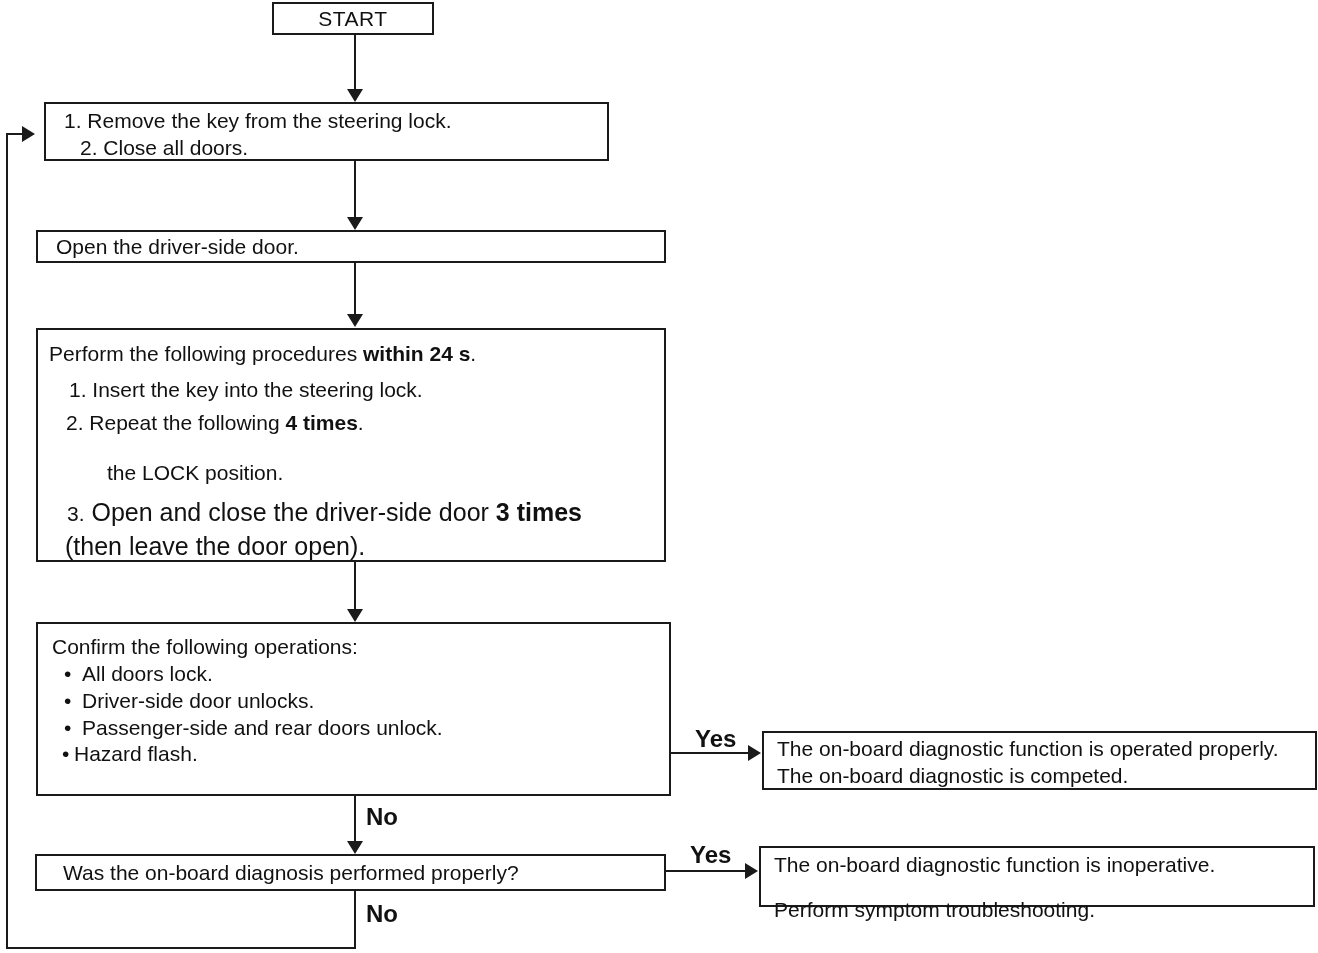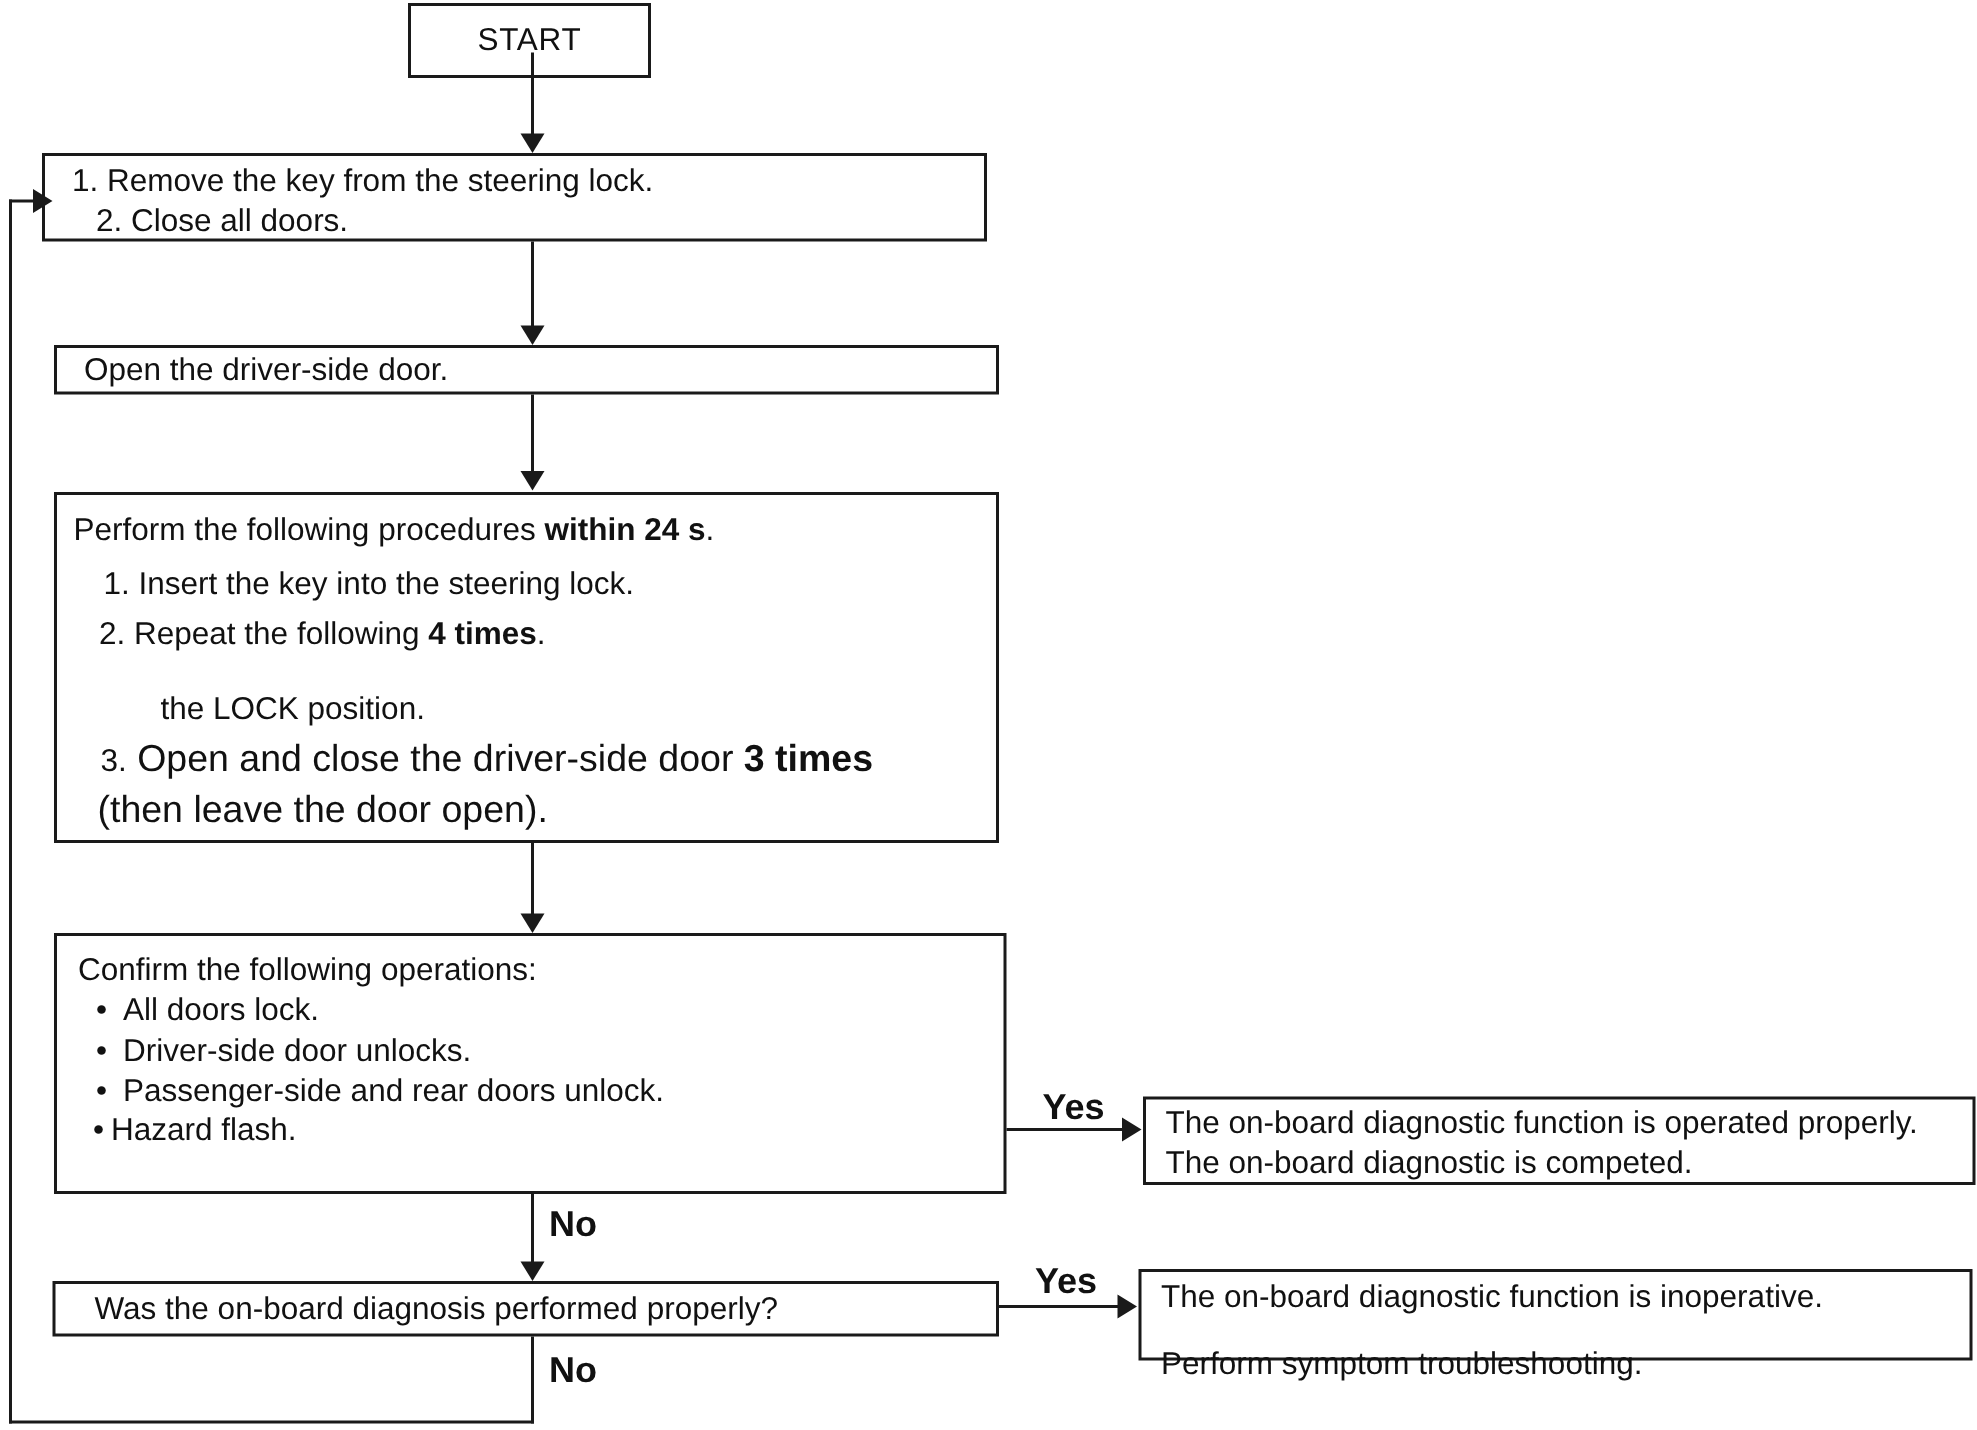"START" div.box { height: 50px -> 33px }
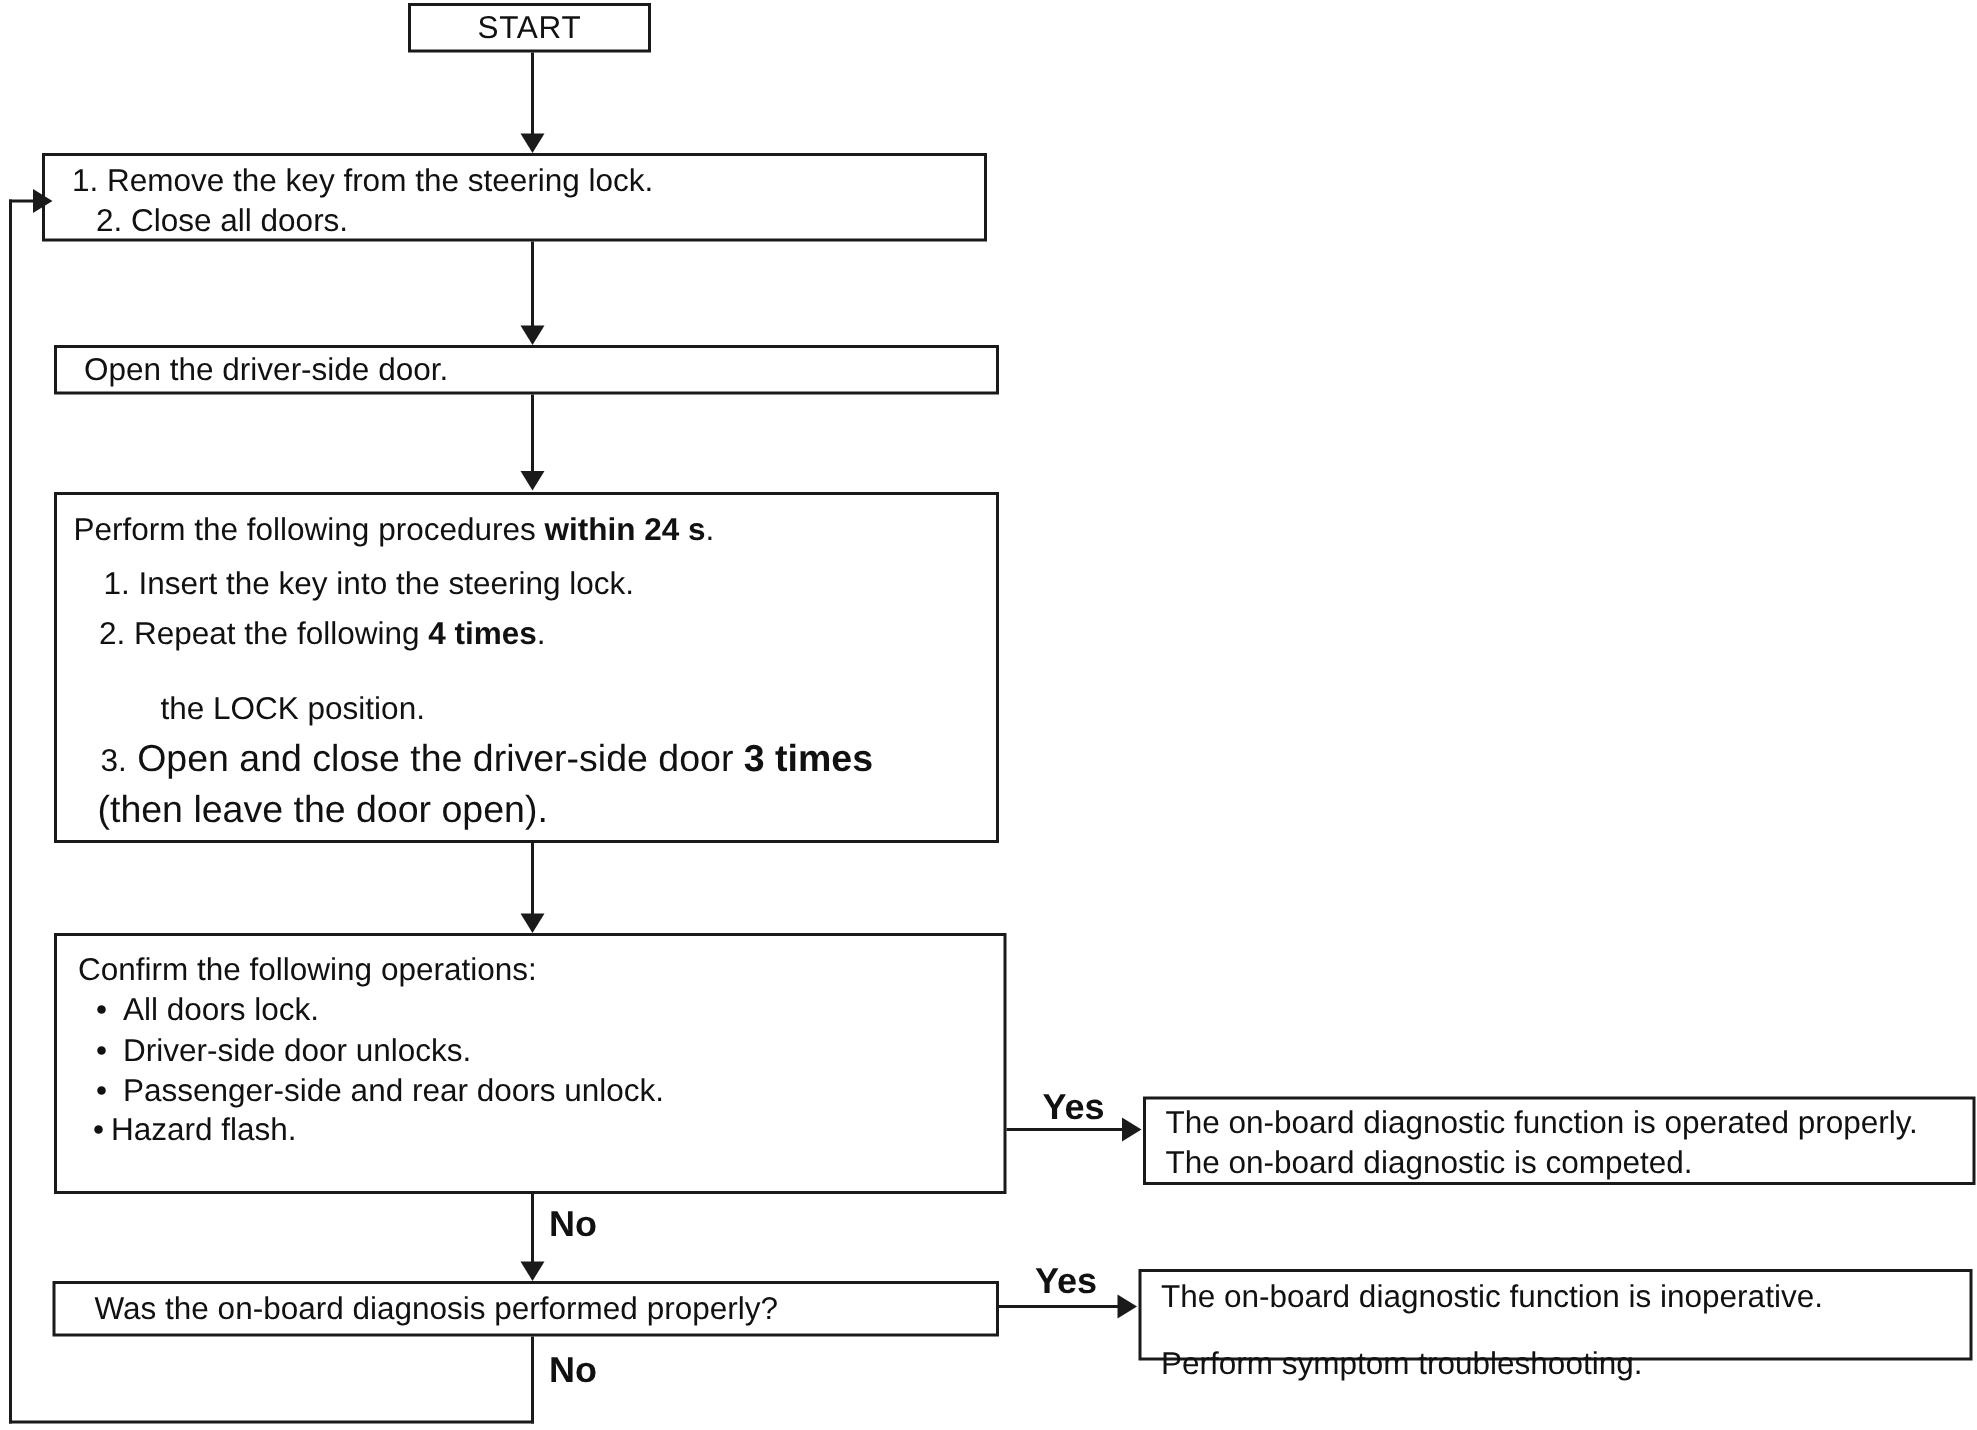"1. Remove the key from" div.box { left: 28px -> 44px; width: 630px -> 565px }
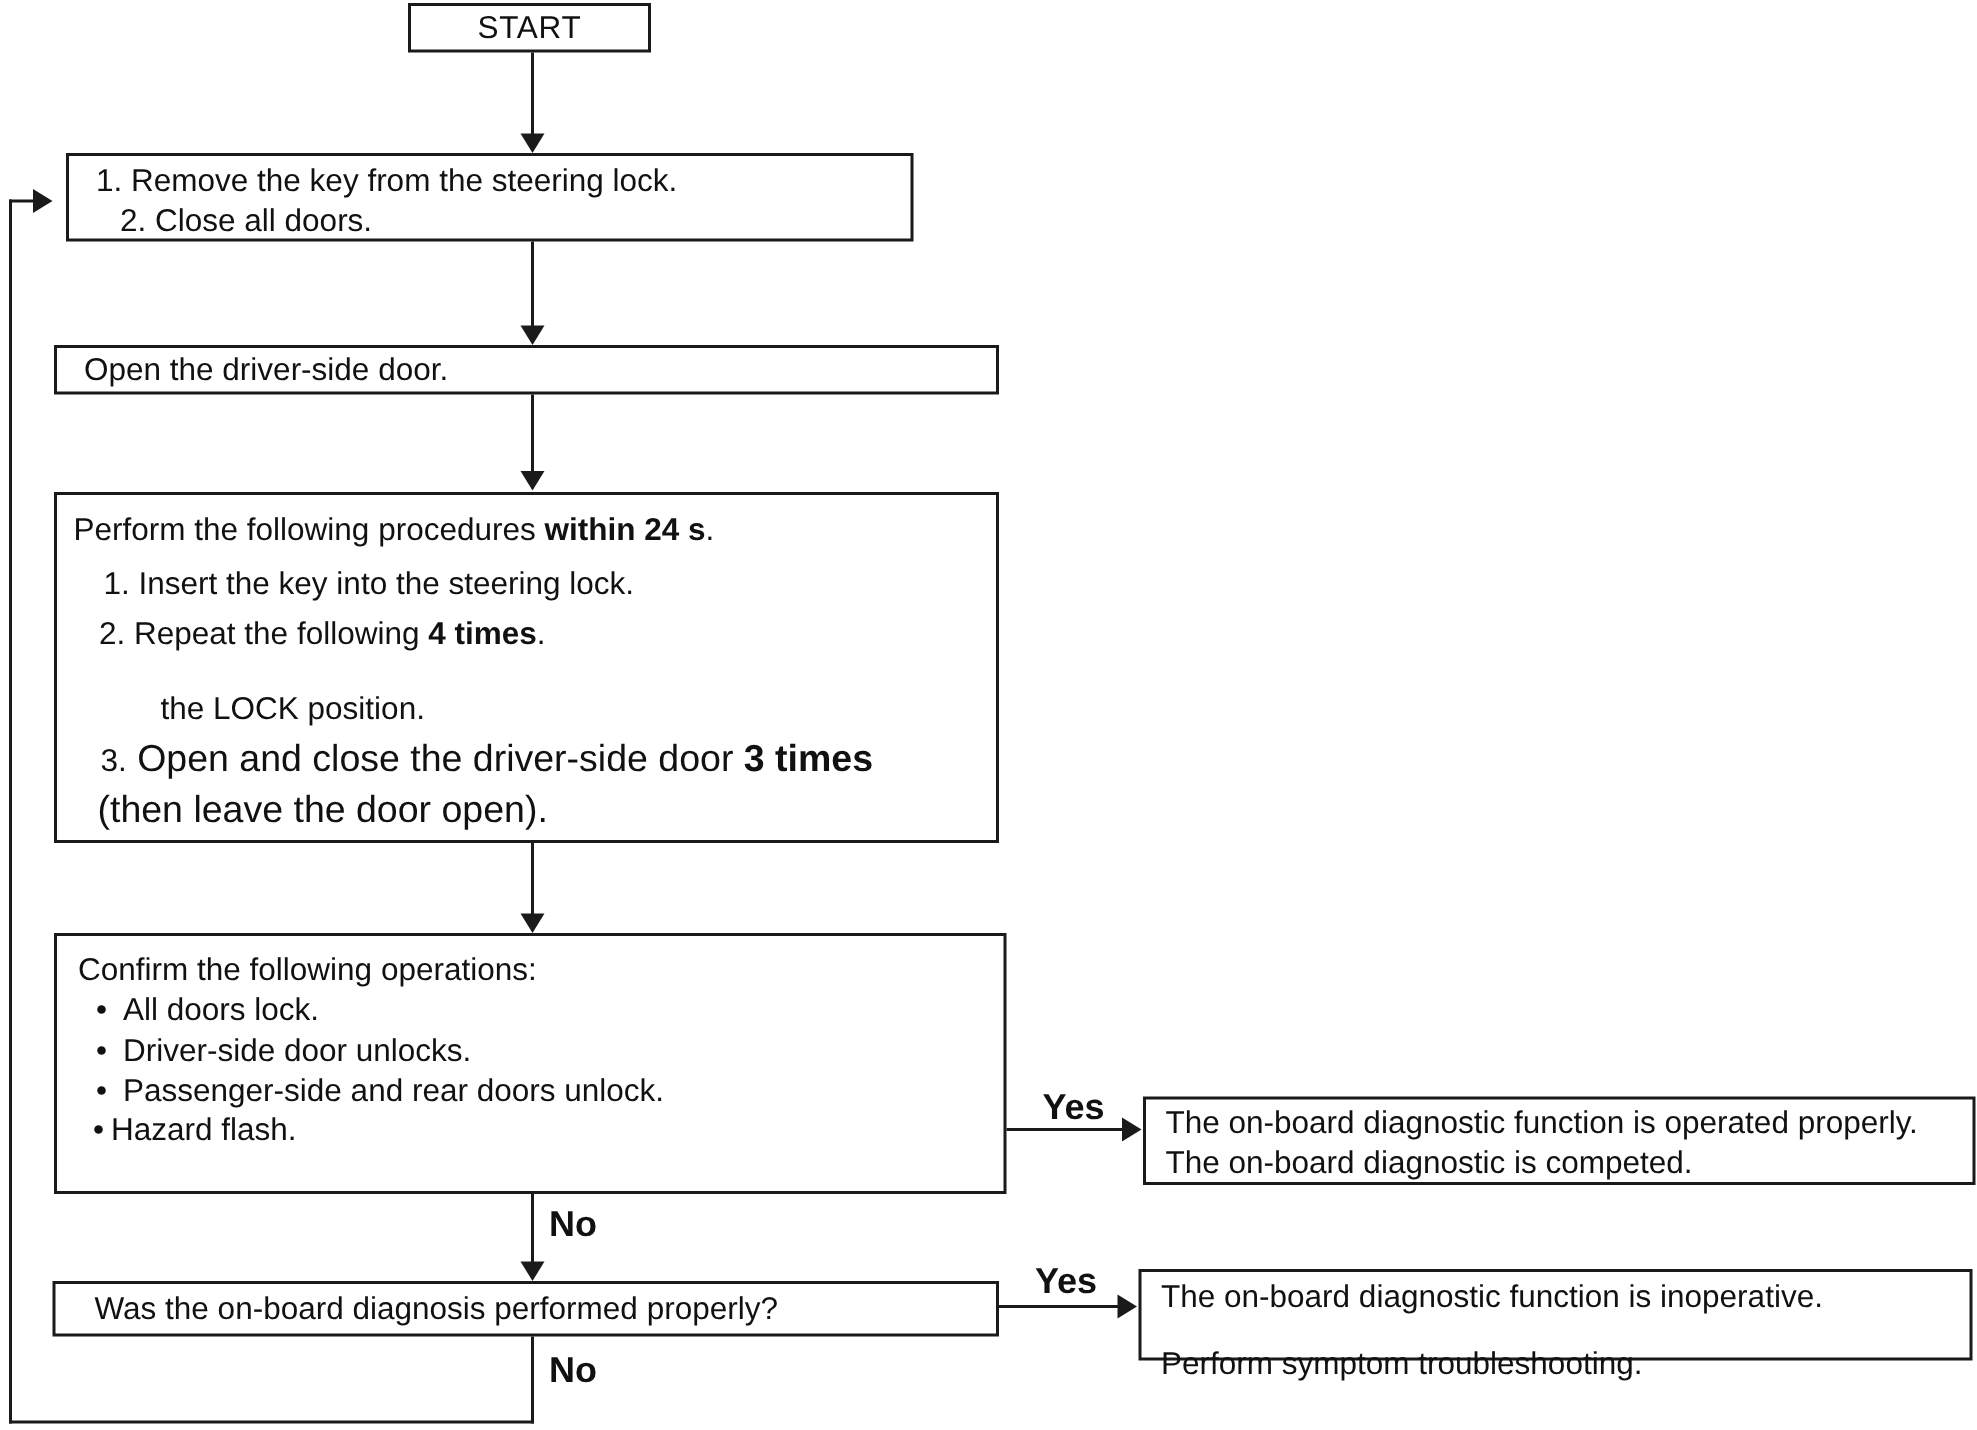"3. Open and close the" .big { line-height: 32px -> 44px }
